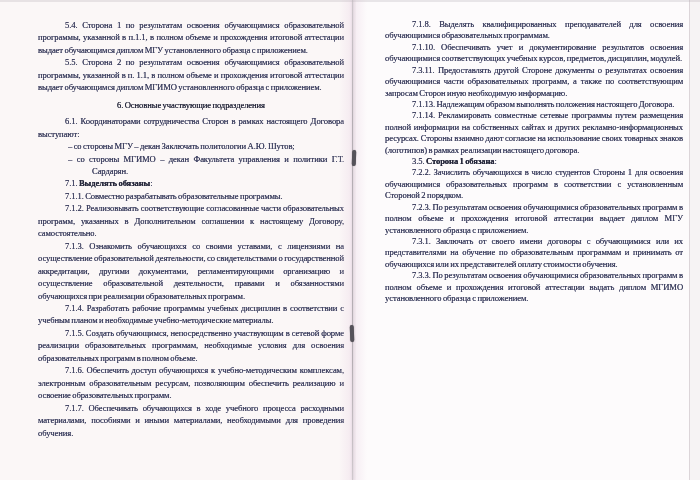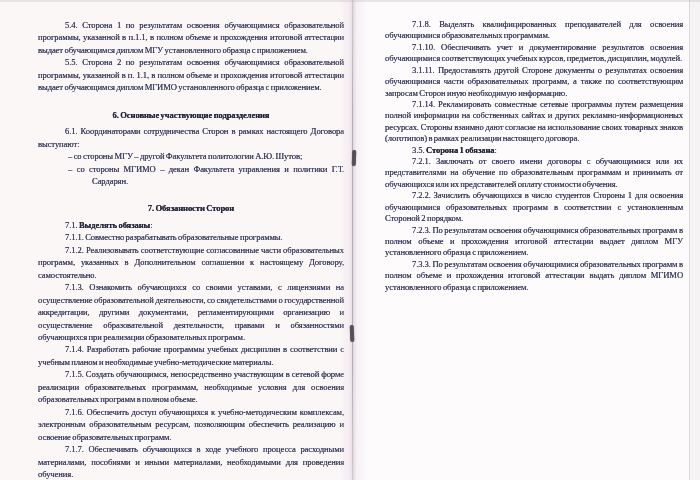"3.1.11. Предоставлять другой Стороне" p.para { text: 3.1.11 -> 7.3.11 }
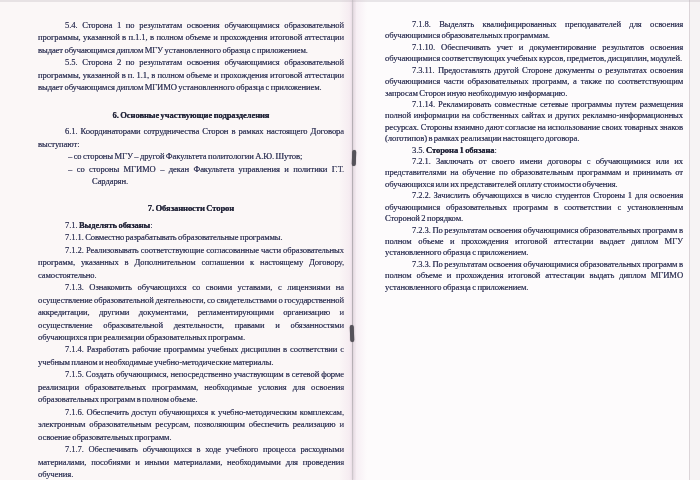"6. Основные участвующие подразделения" .heading { font-weight: bold -> normal; margin: 15px 0 4px -> 5px 0 4px }
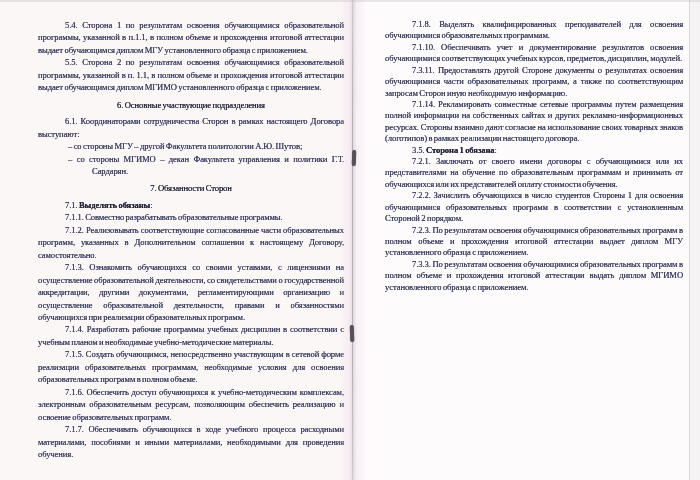"7.1.13. Надлежащим образом выполнять" p.para { html: none -> <p>7.1.13. Надлежащим образом выполнять положения настоящего Договора.</p> }
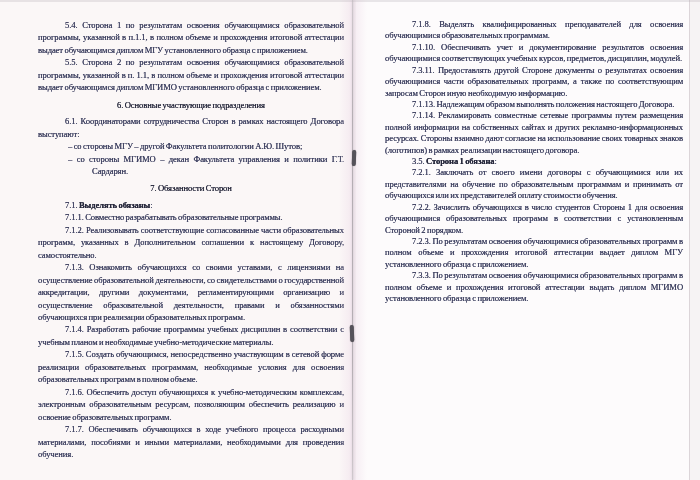"– со стороны МГУ –" p.dash { text: другой Факультета -> декан Заключать }
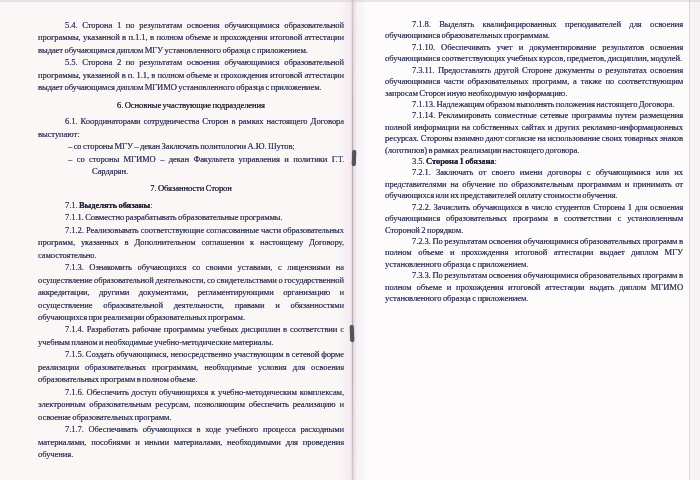"7.2.1. Заключать от своего имени" p.para { html: <p>7.2.1. Заключать от своего имени договоры с обучающимися или их представителями на обучение по образовательным программам и принимать от обучающихся или их представителей оплату стоимости обучения.</p> -> none }
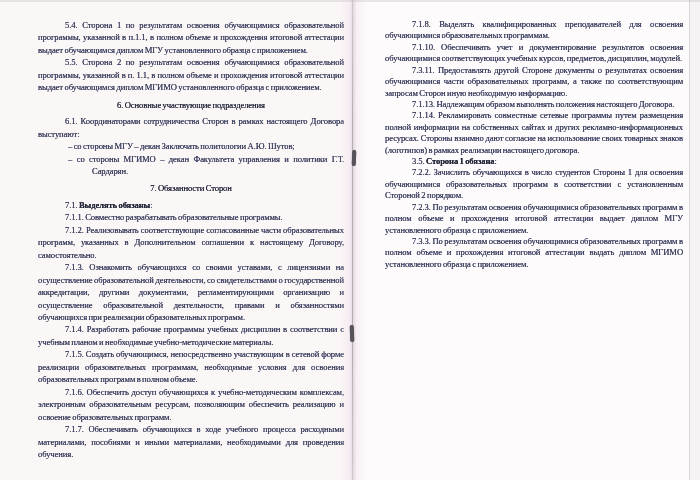"7. Обязанности Сторон" p.heading { html: <p>7. Обязанности Сторон</p> -> none }
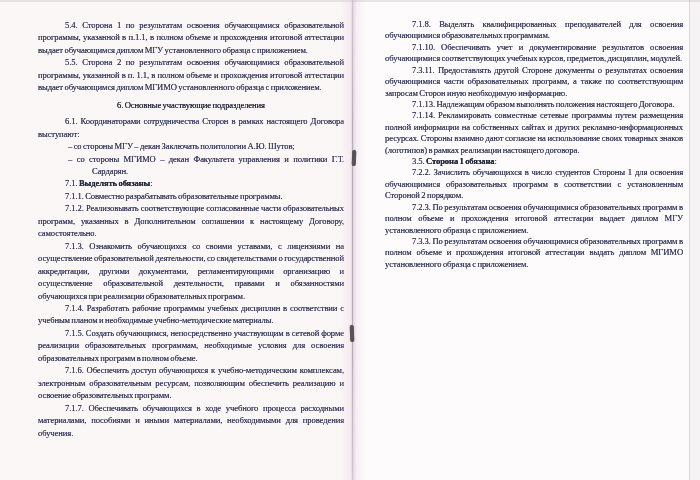"7.3.1. Заключать от своего имени" p.para { html: none -> <p>7.3.1. Заключать от своего имени договоры с обучающимися или их представителями на обучение по образовательным программам и принимать от обучающихся или их представителей оплату стоимости обучения.</p> }
